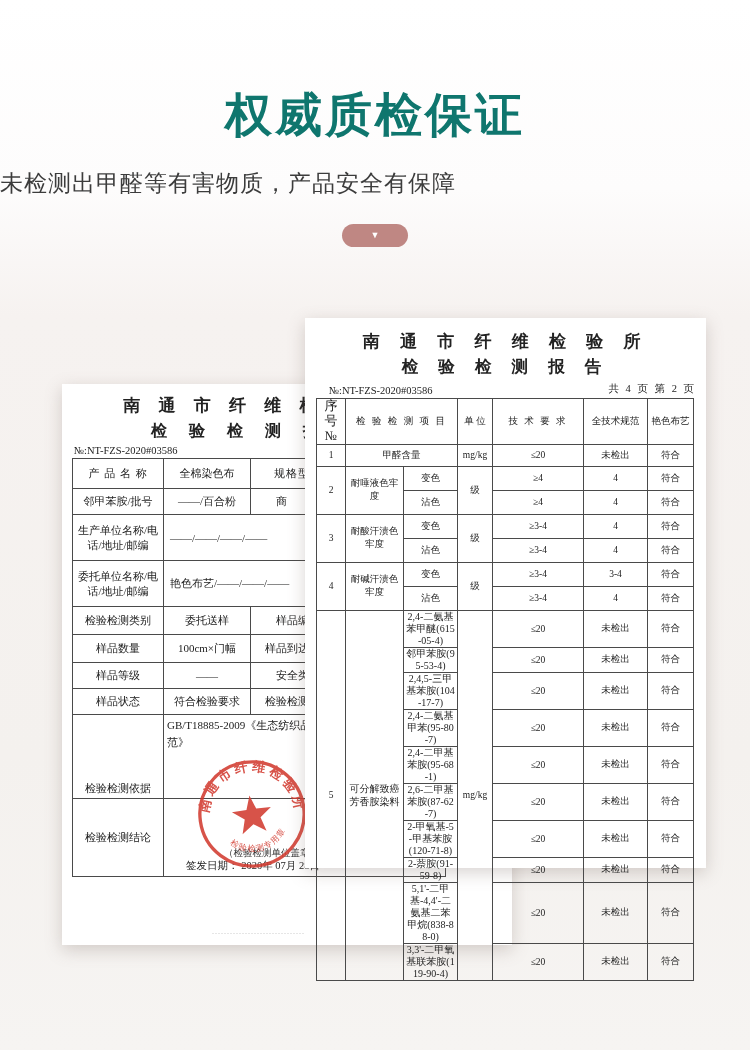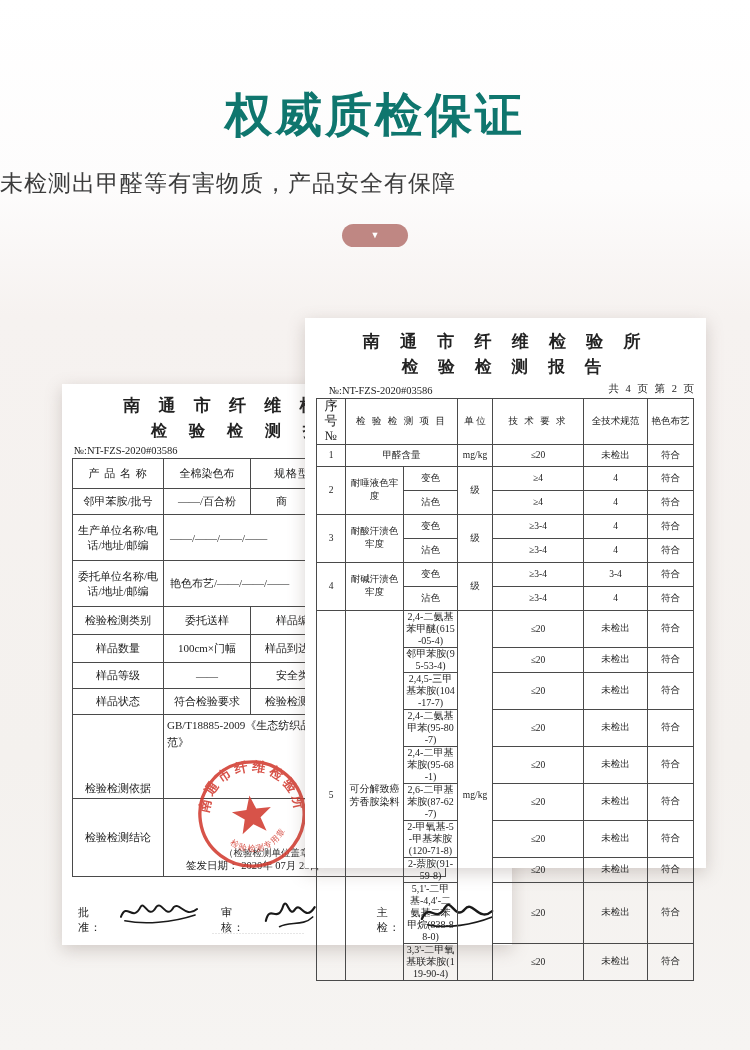"批准：" div.sig-row { html: <div> <span>批准：</span> <svg> <path></path> <path></path> </svg> <span>审核：</span> <svg> <path></path> <path></path> </svg> <span>主检：</span> <svg> <path></path> <path></path> </svg> </div> -> none }
